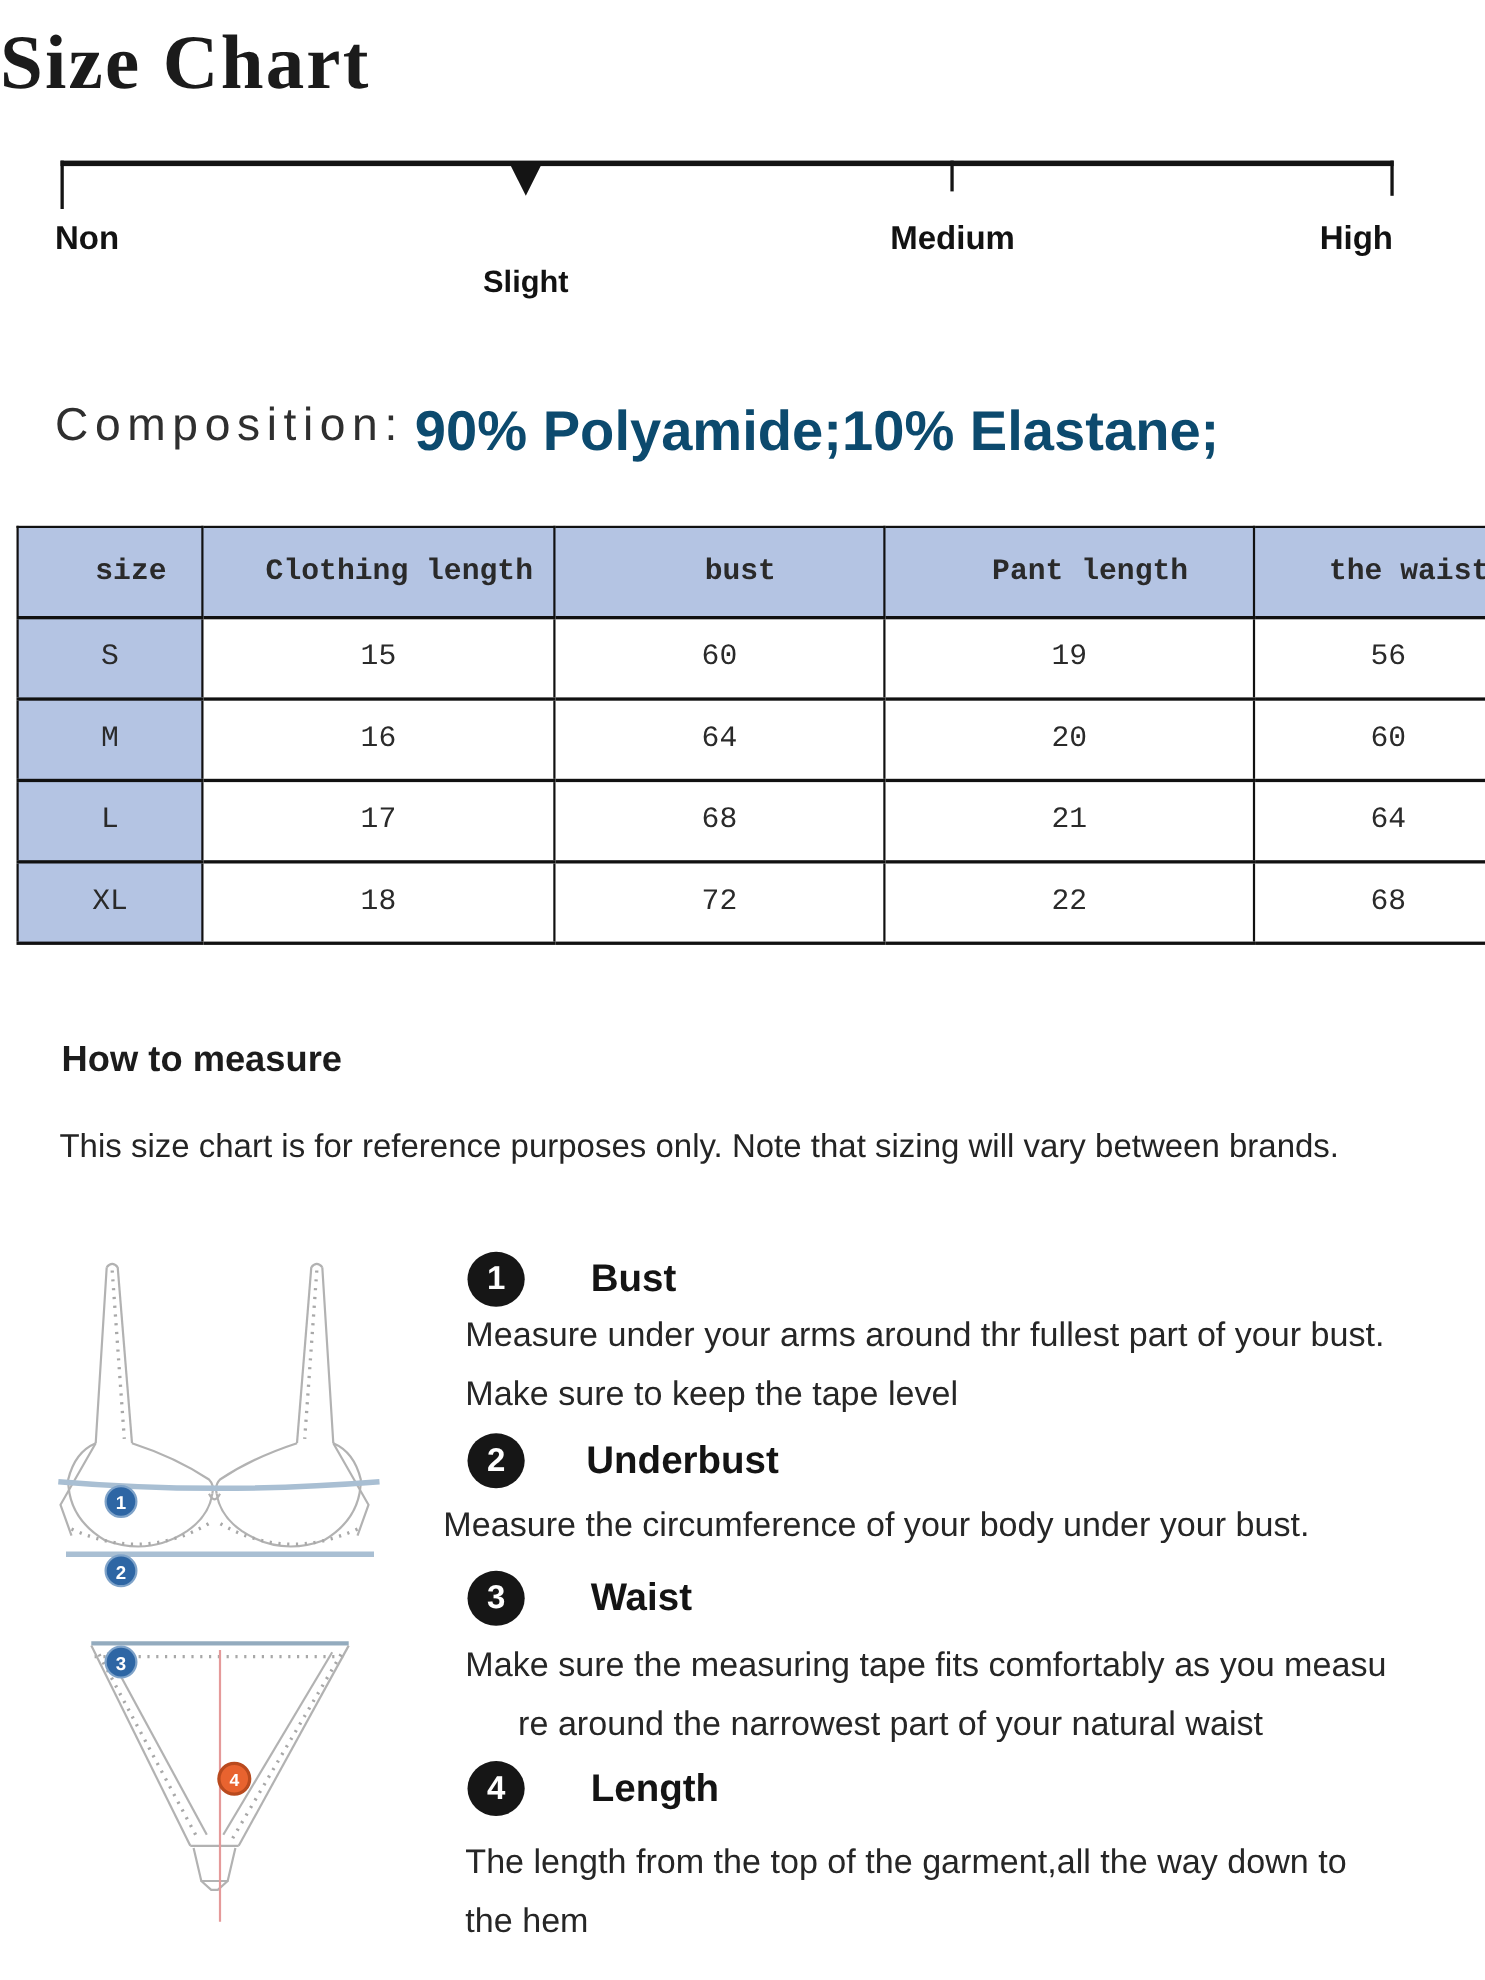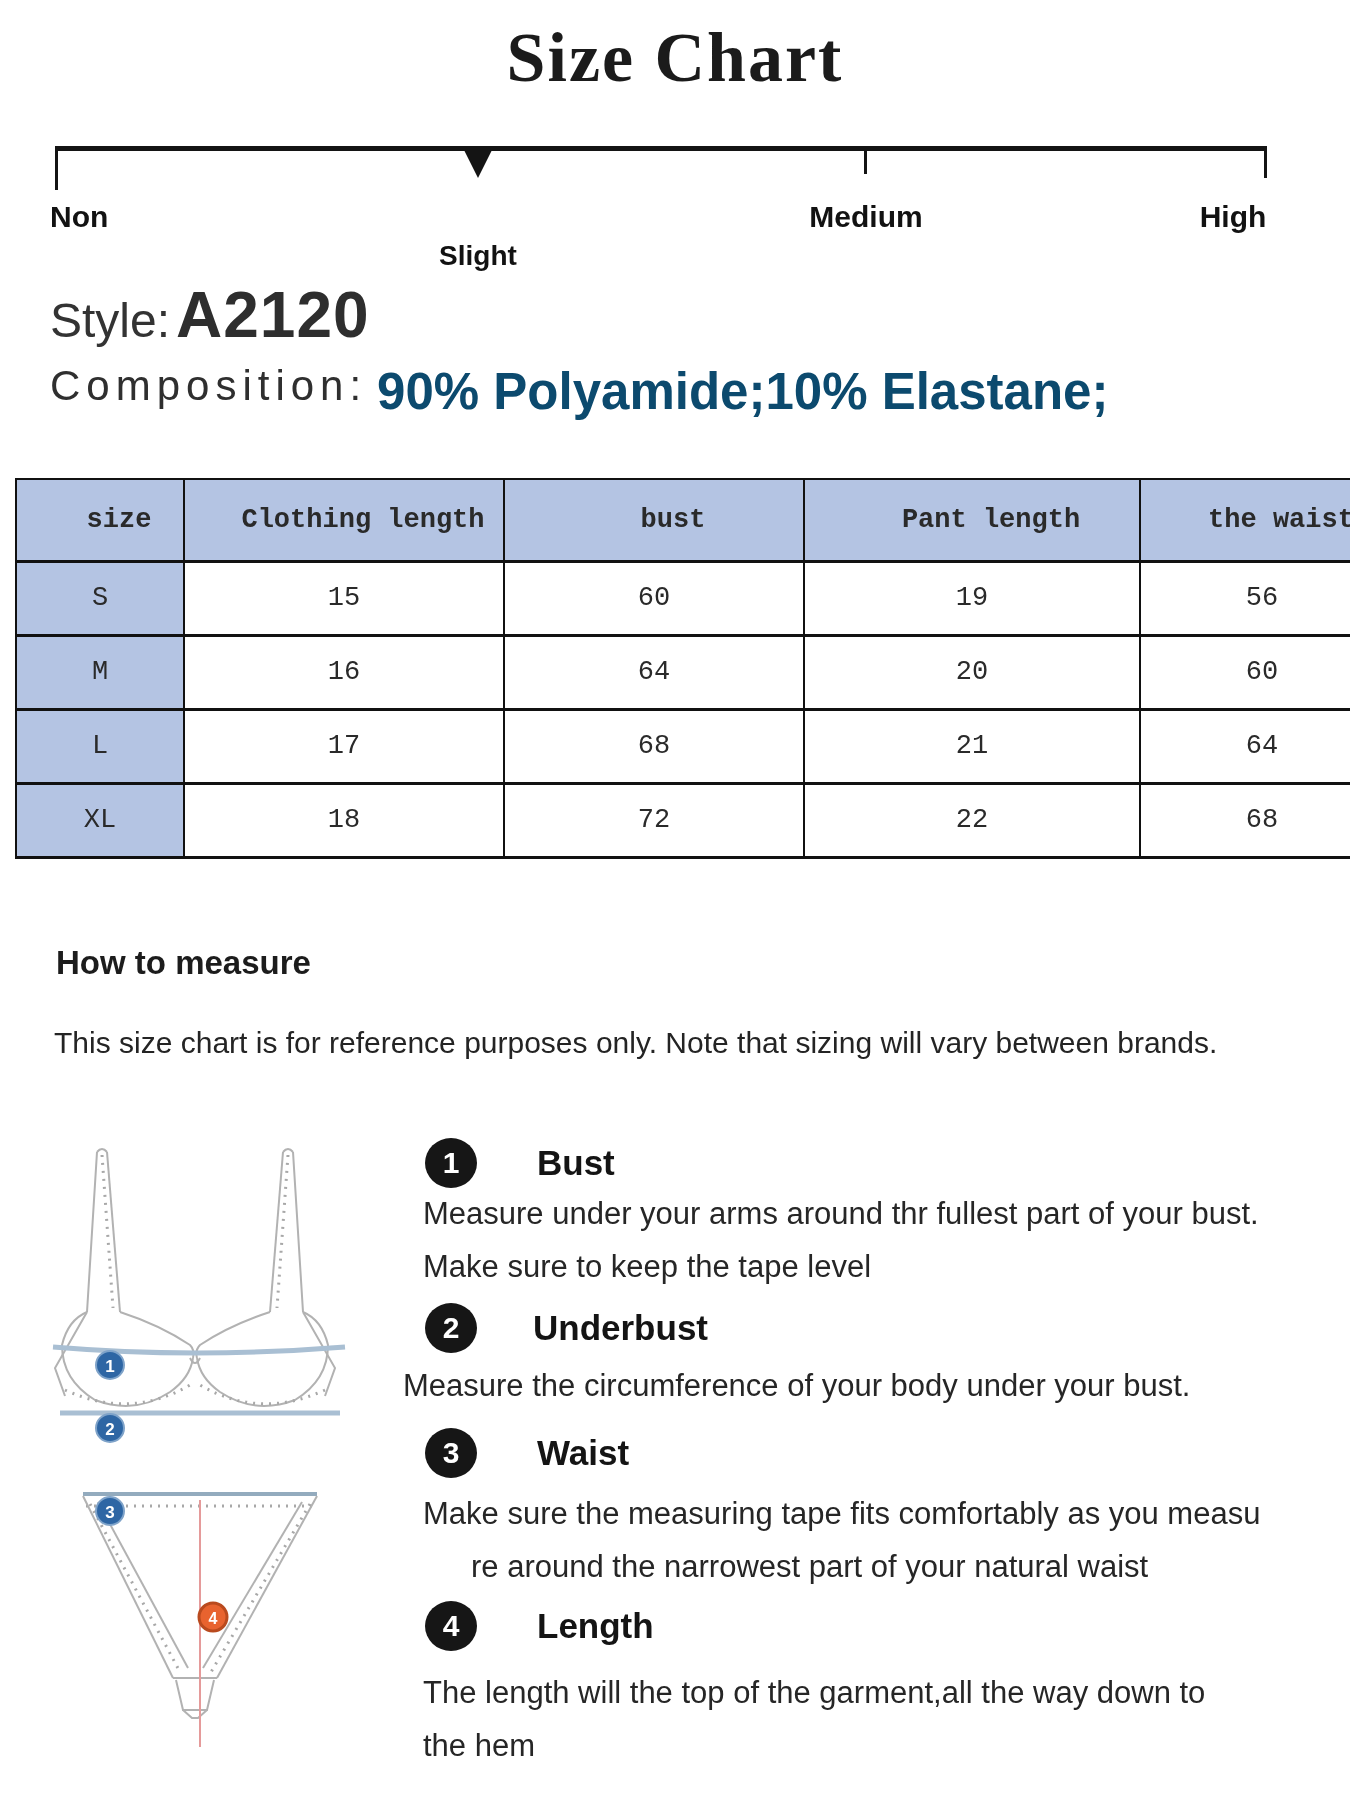"Size Chart" .page-title { text-align: center -> none }
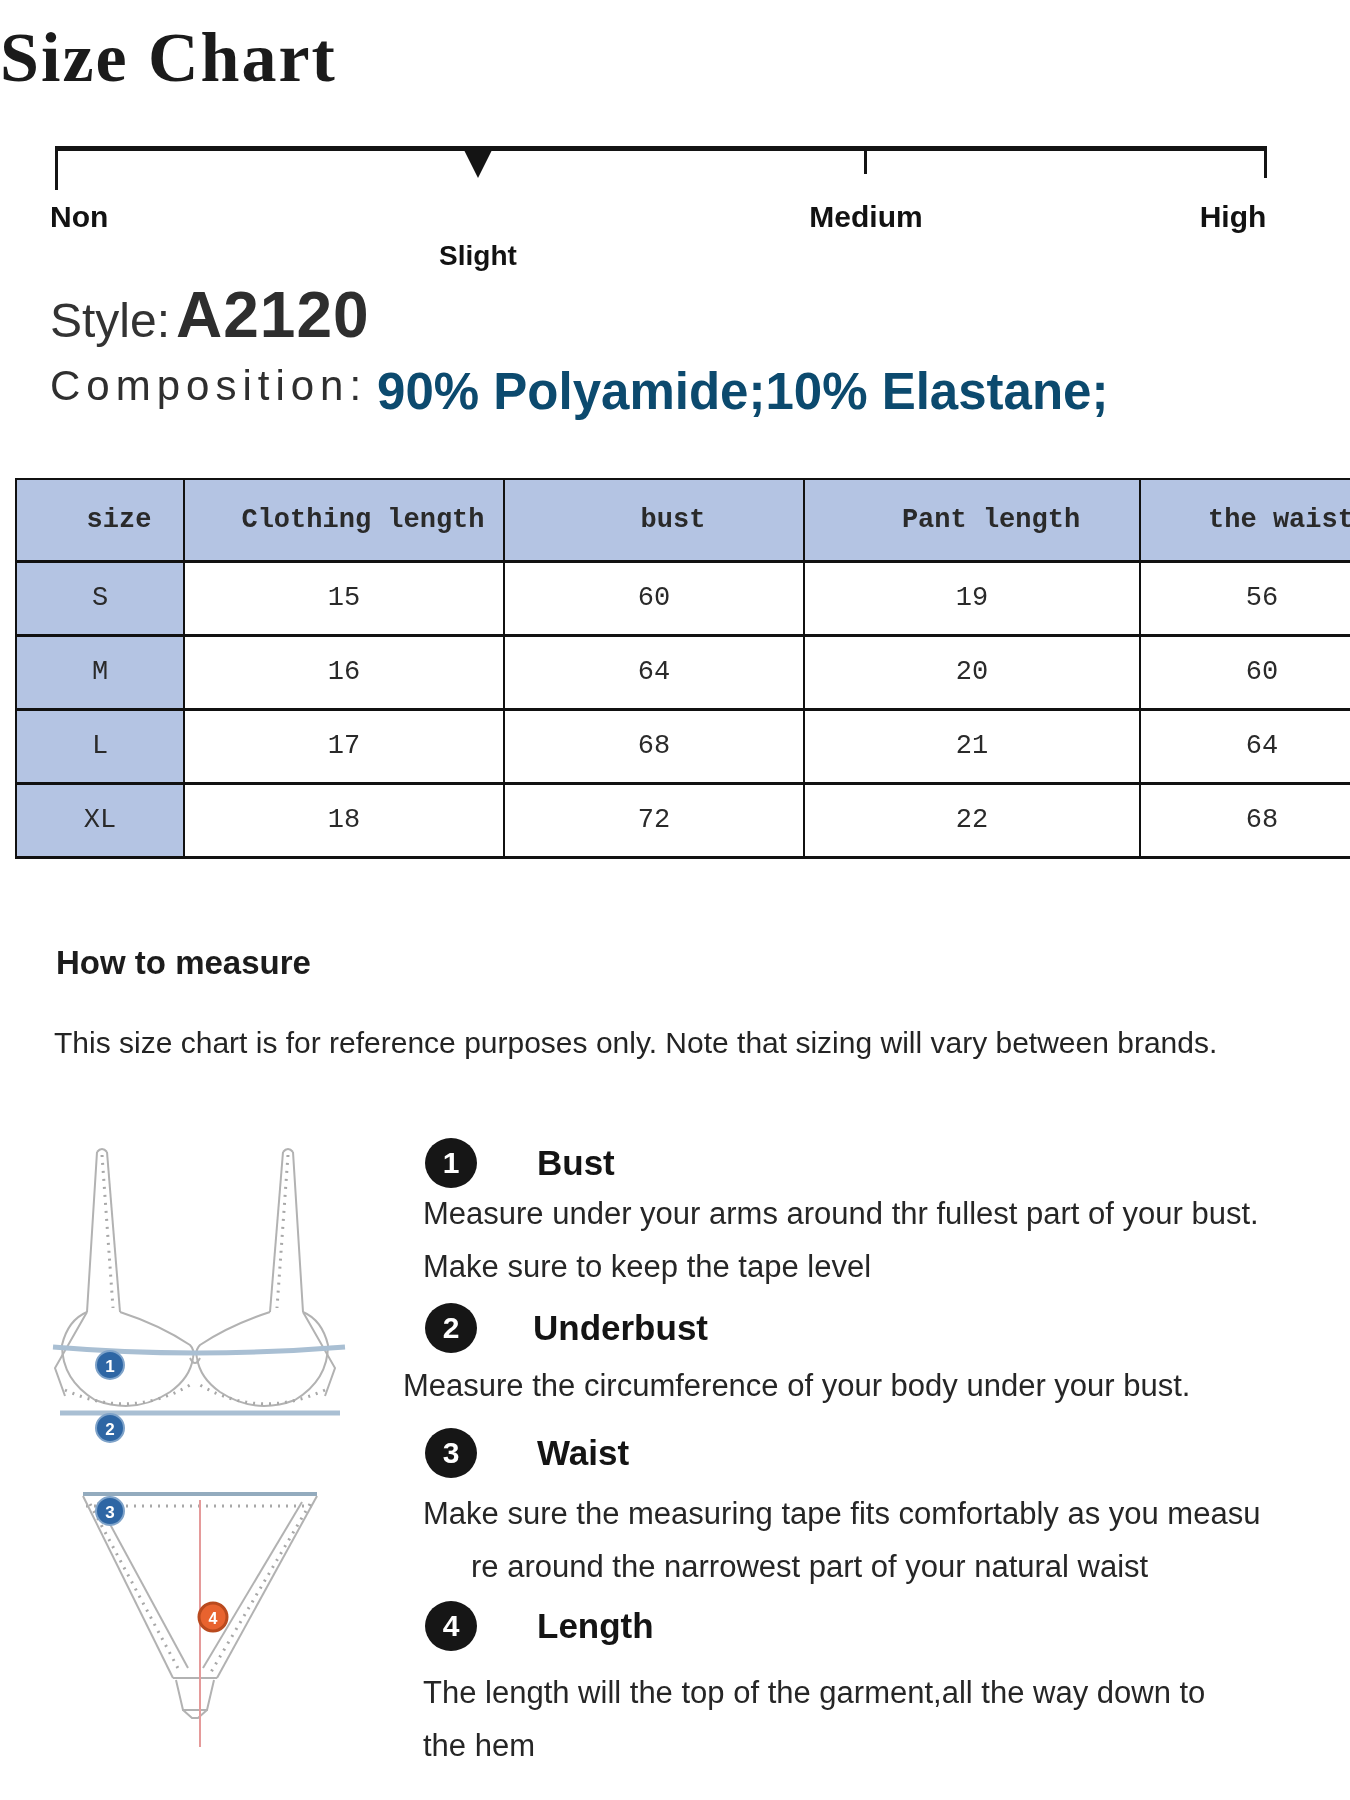"Style:" div.style-line { html: <div> <span>Style:</span> <span>A2120</span> </div> -> none }
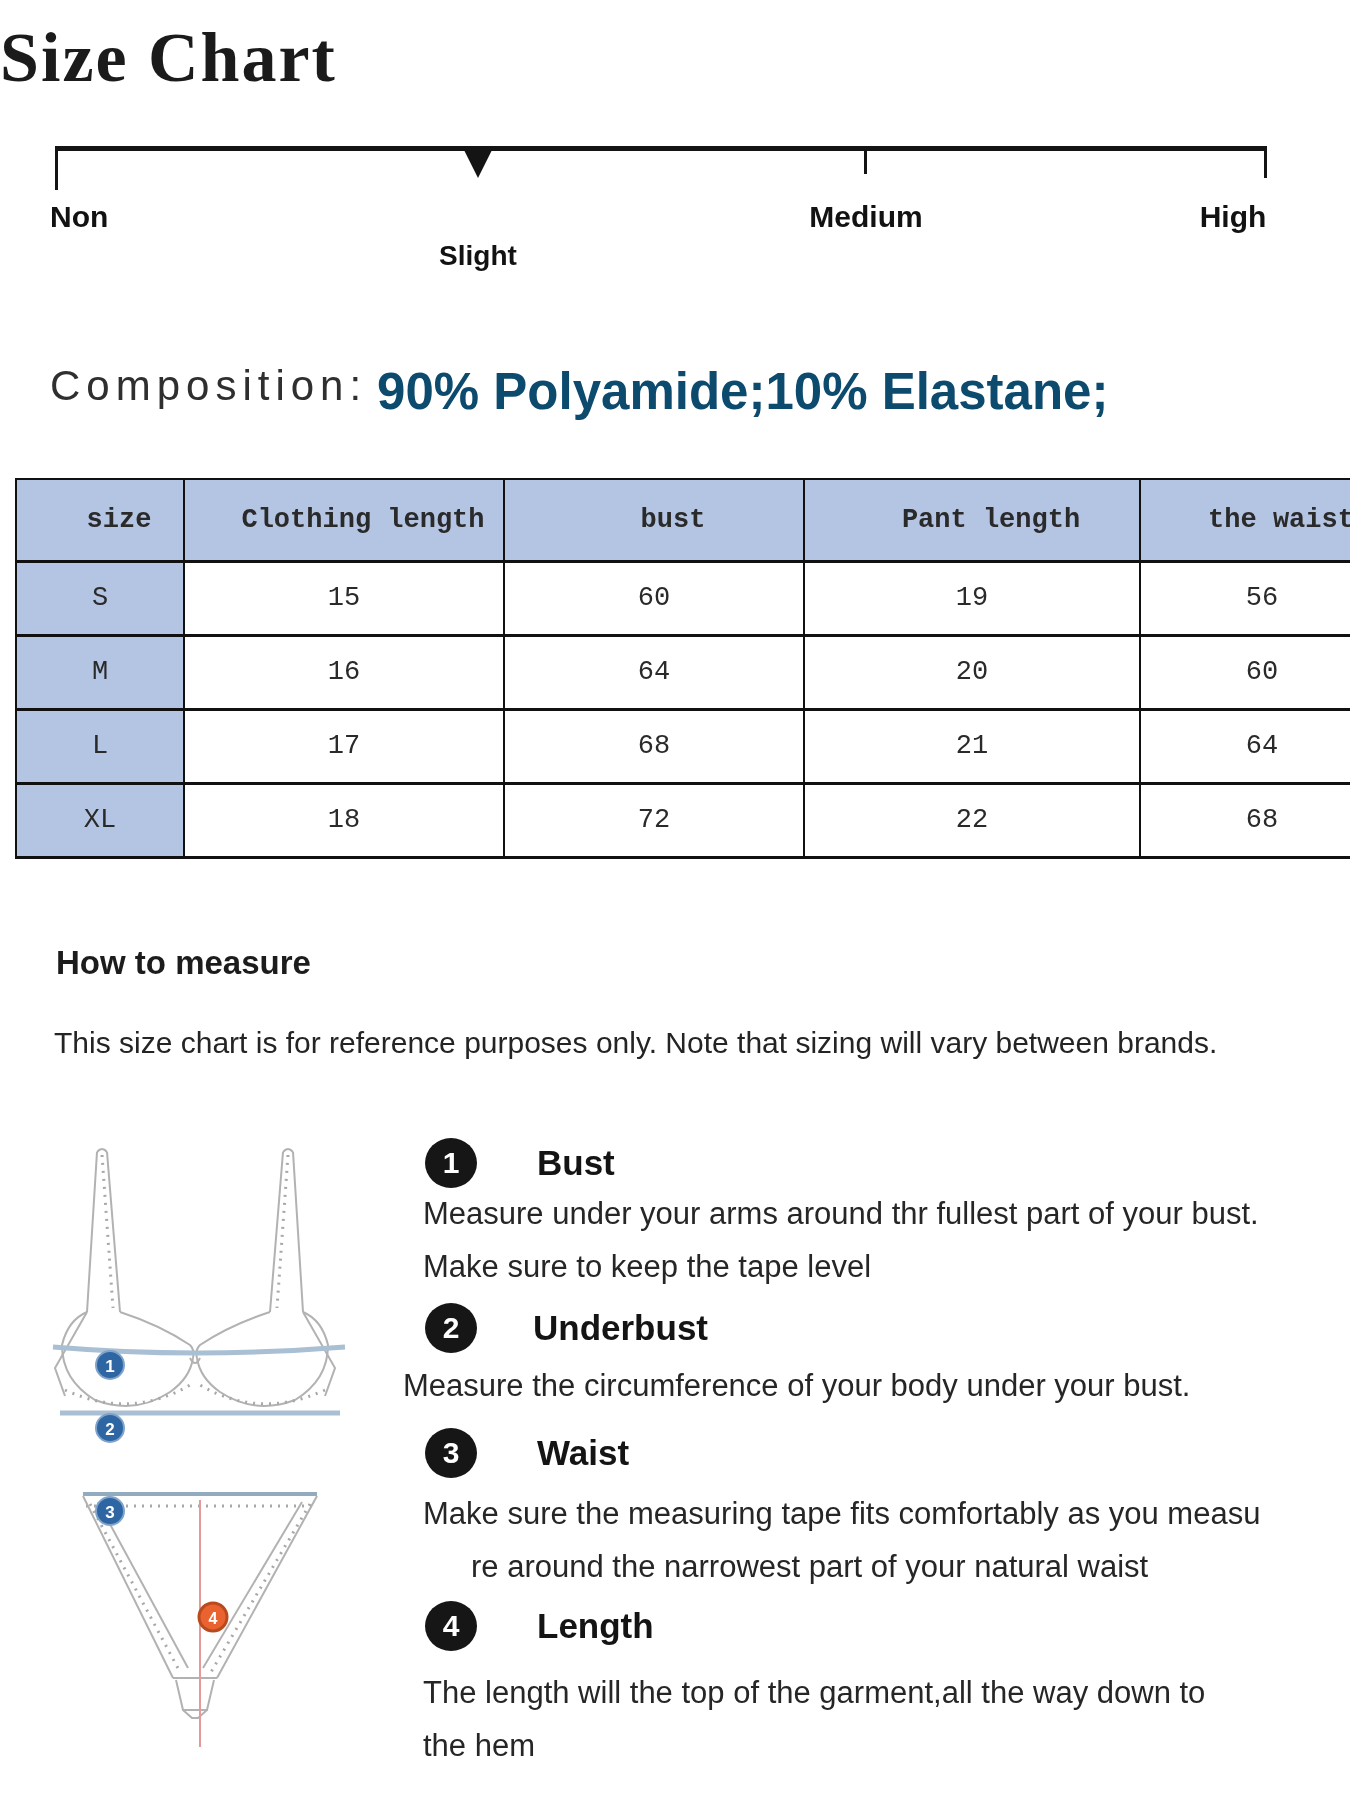"The length will the top" div.mi-line { text: will -> from }
